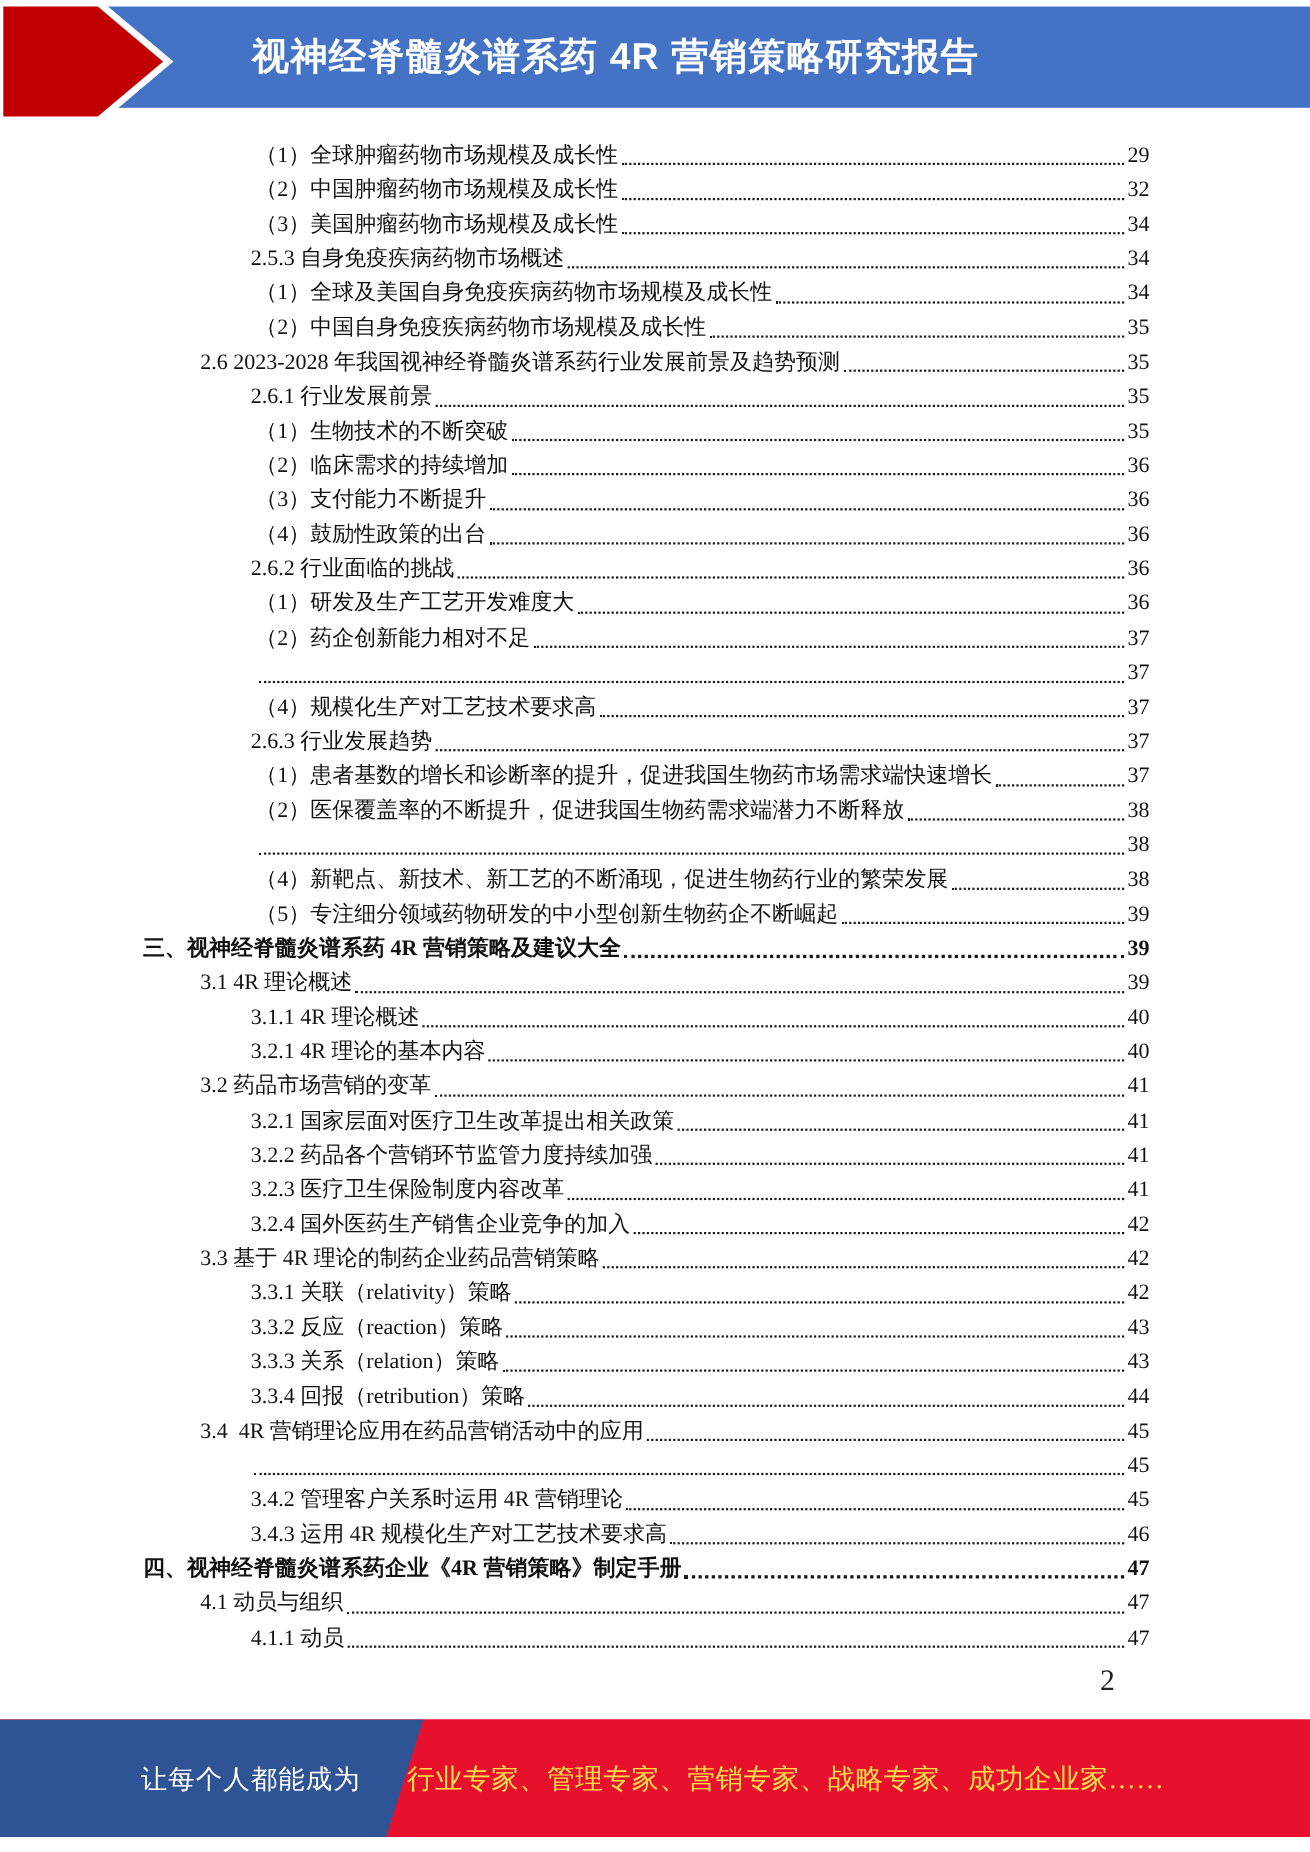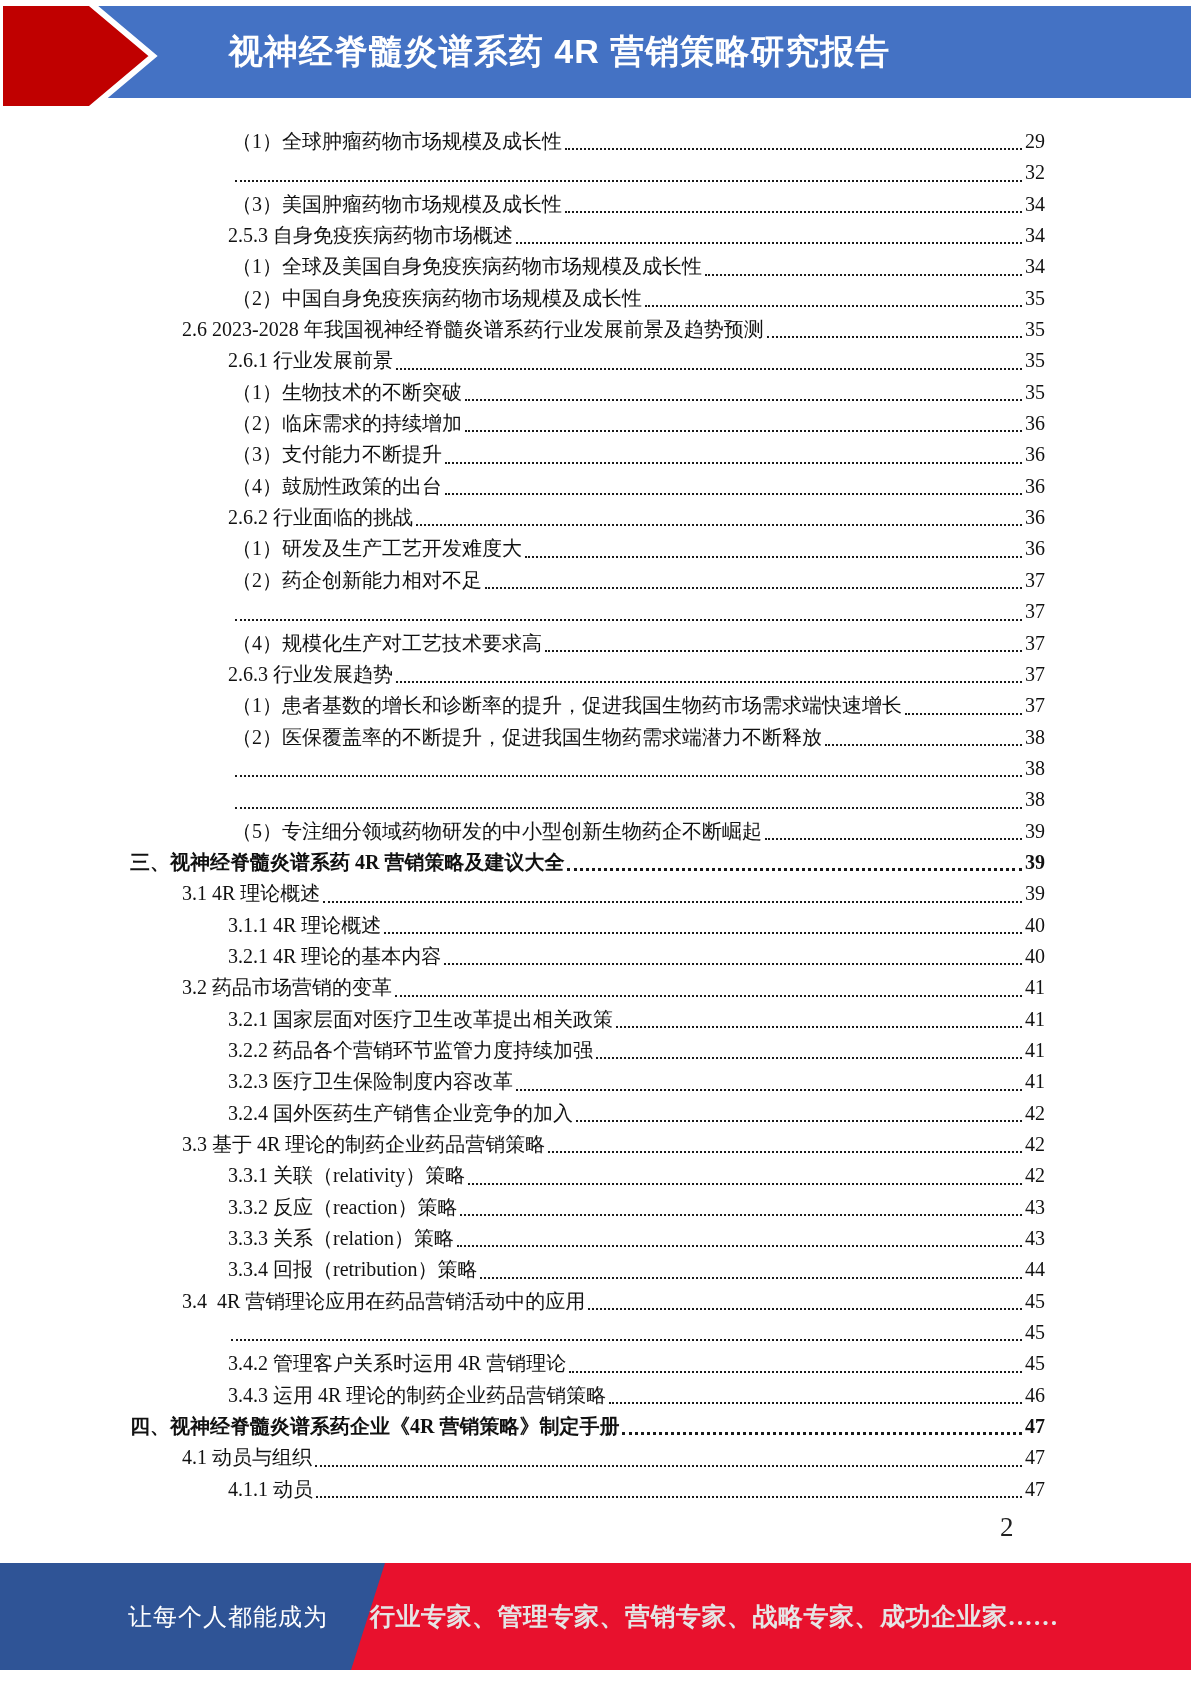"（2）中国肿瘤药物市场规模及成长性" span.label { html: none -> <span>（2）中国肿瘤药物市场规模及成长性</span> }
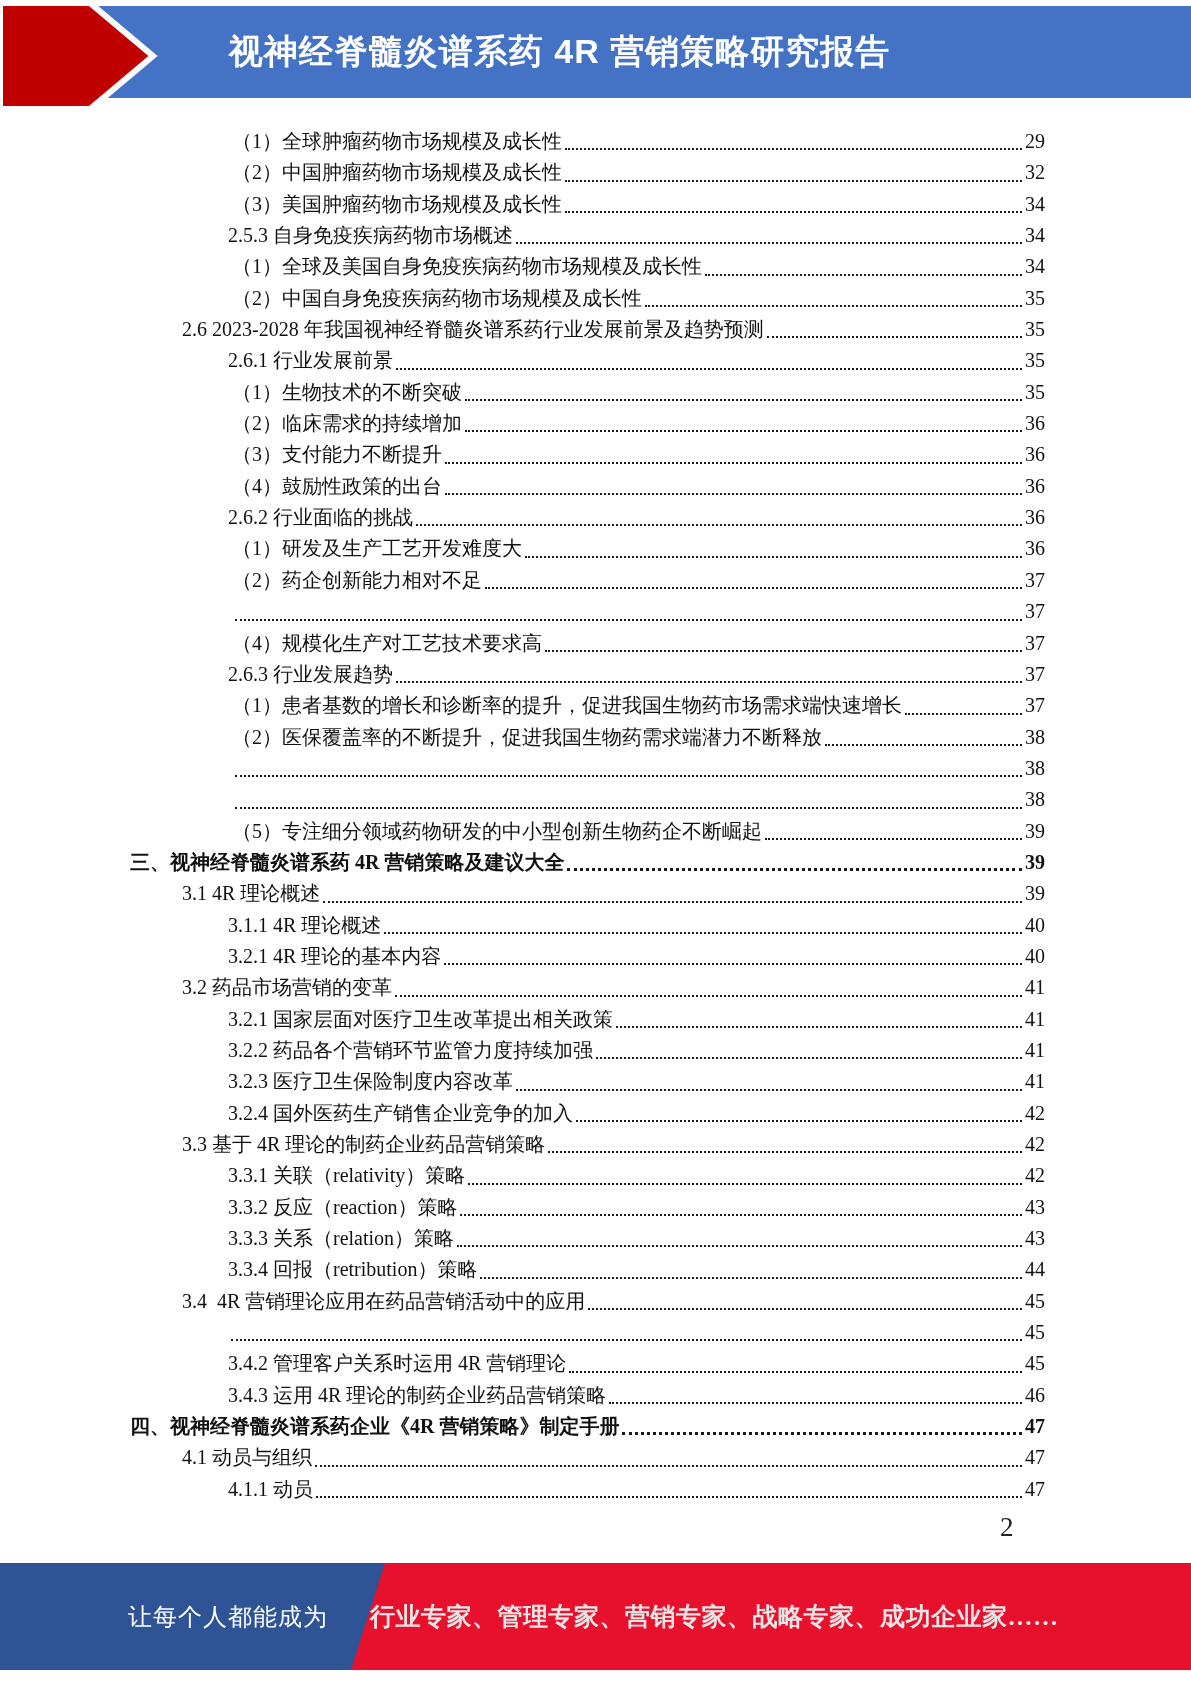"（4）新靶点、新技术、新工艺的不断涌现，促进生物药行业的繁荣发展" span.label { html: none -> <span>（4）新靶点、新技术、新工艺的不断涌现，促进生物药行业的繁荣发展</span> }
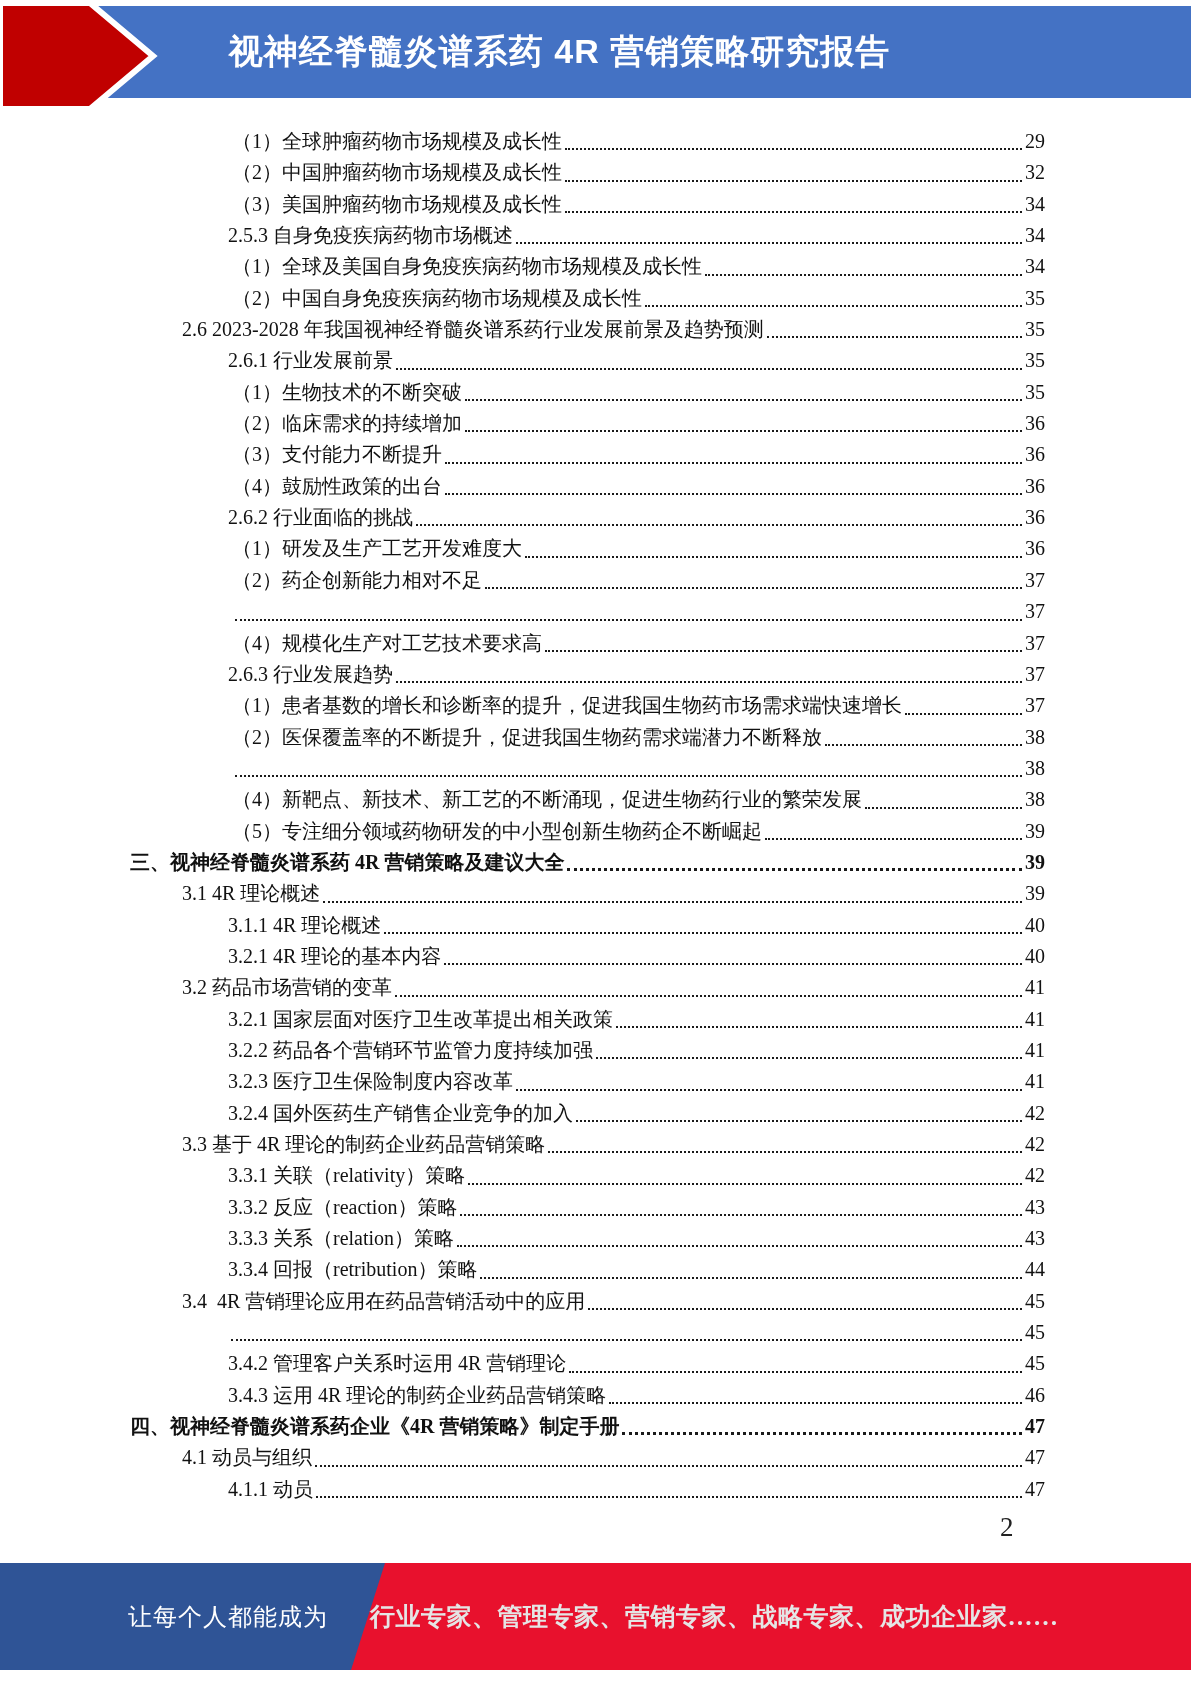"3.4.3 运用 4R 理论的制药企业药品营销策略" span.label { text: 理论的制药企业药品营销策略 -> 规模化生产对工艺技术要求高 }
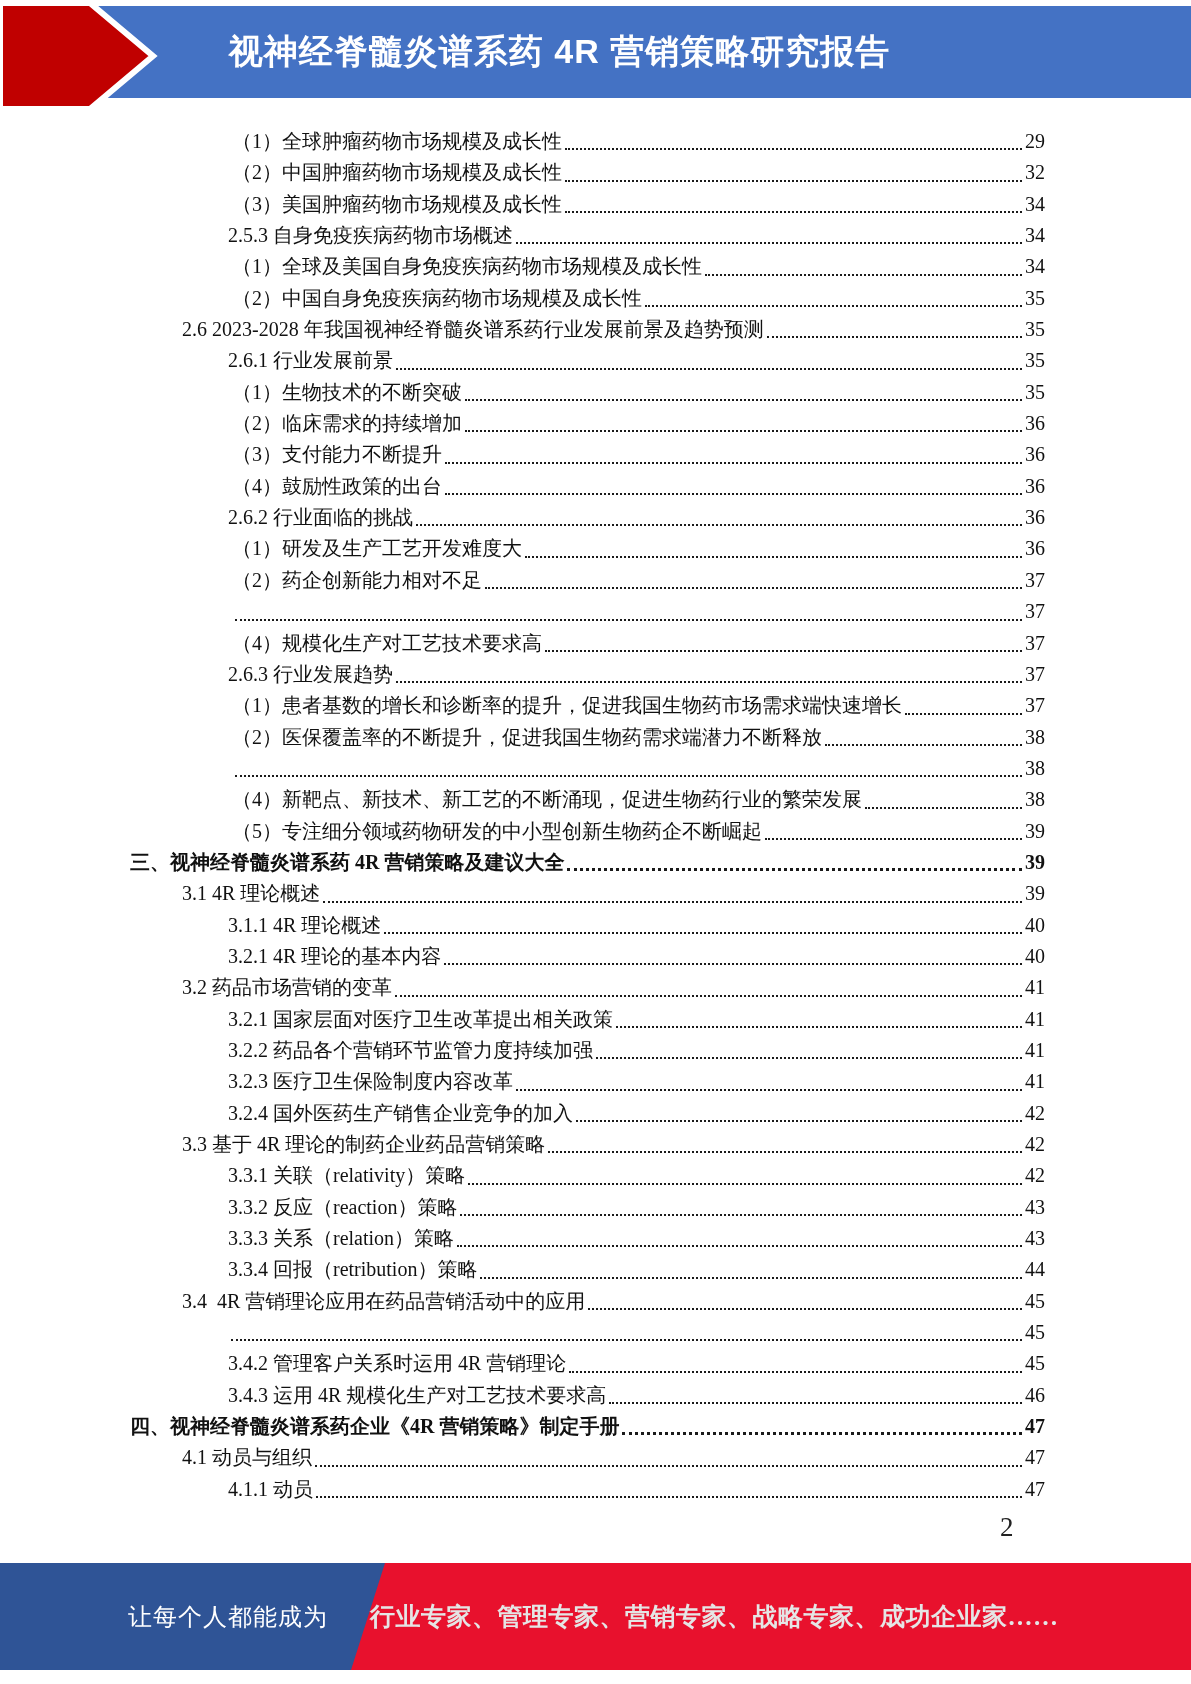"行业专家、管理专家、营销专家、战略专家、成功企业家……" .footer-right-text { color: #e5e5e5 -> #fde047; font-weight: bold -> none }
